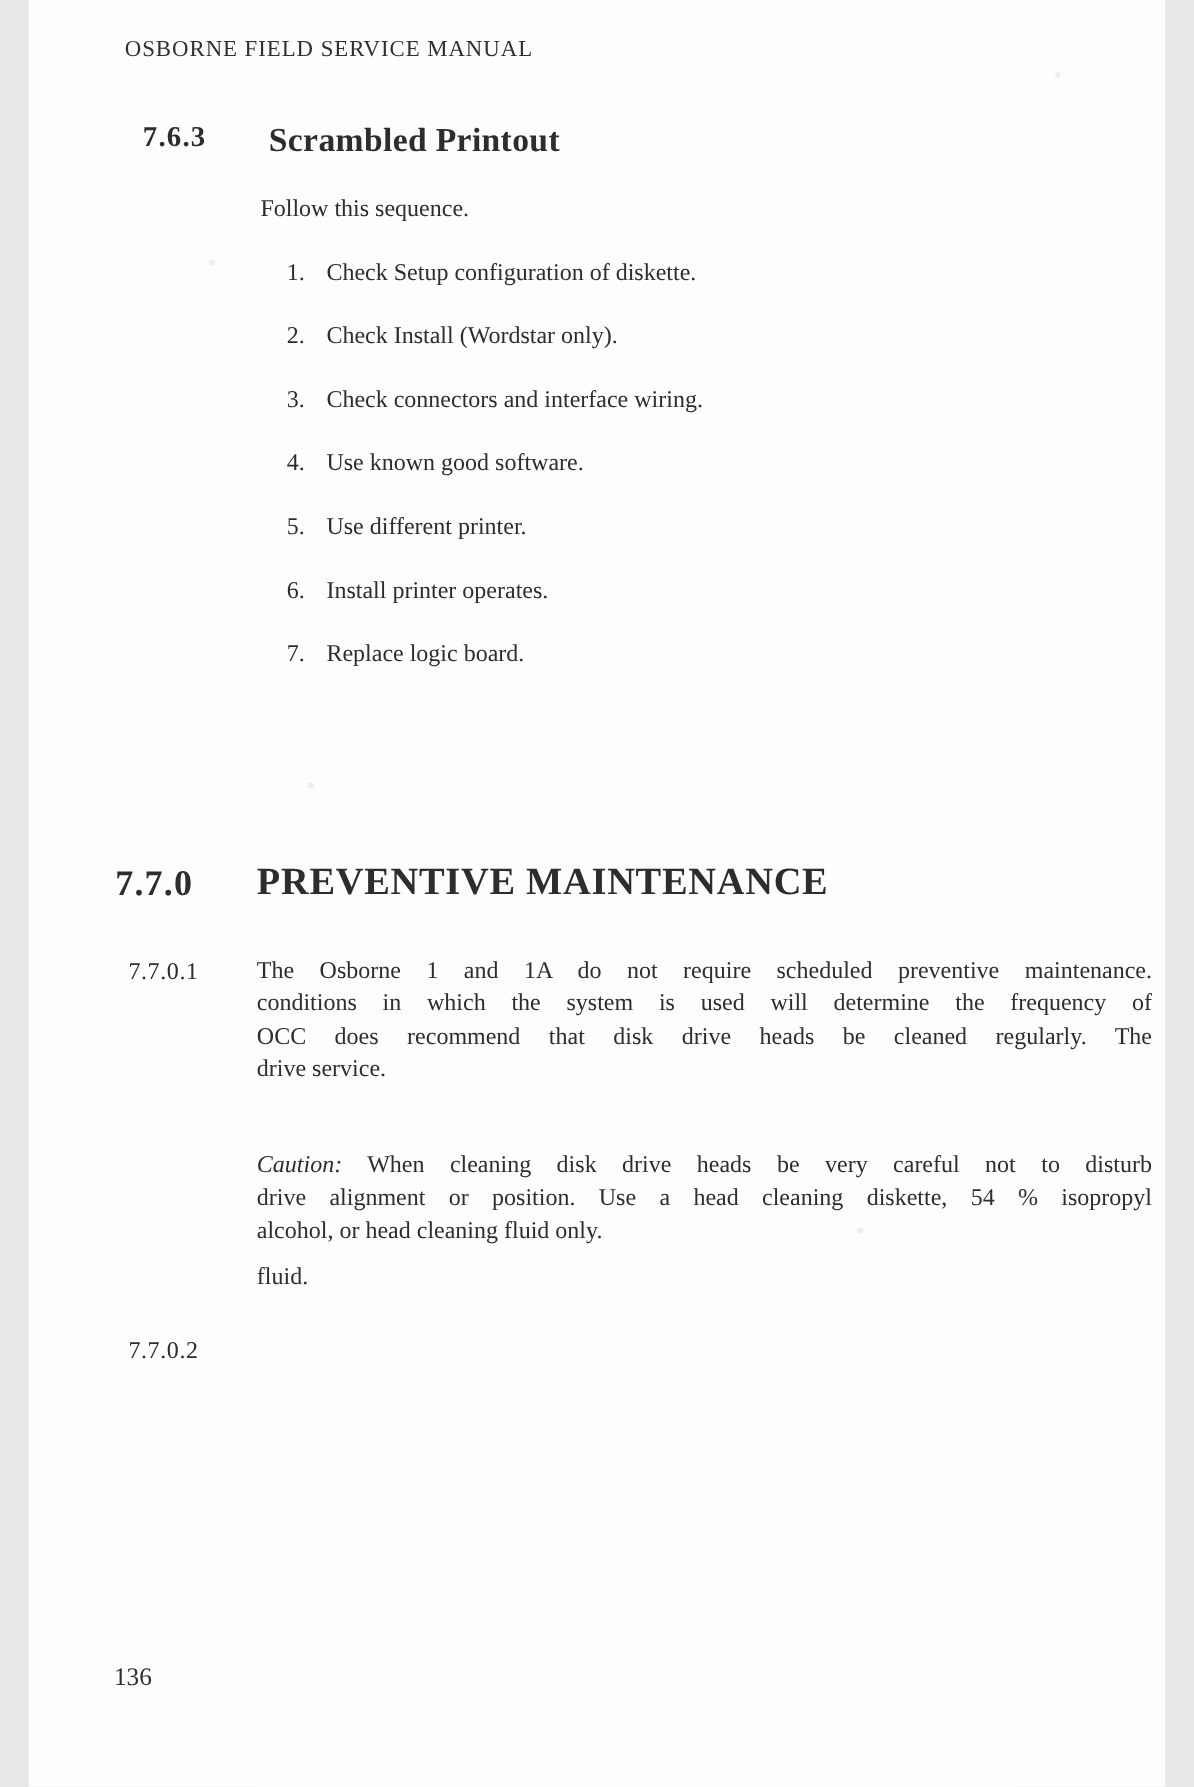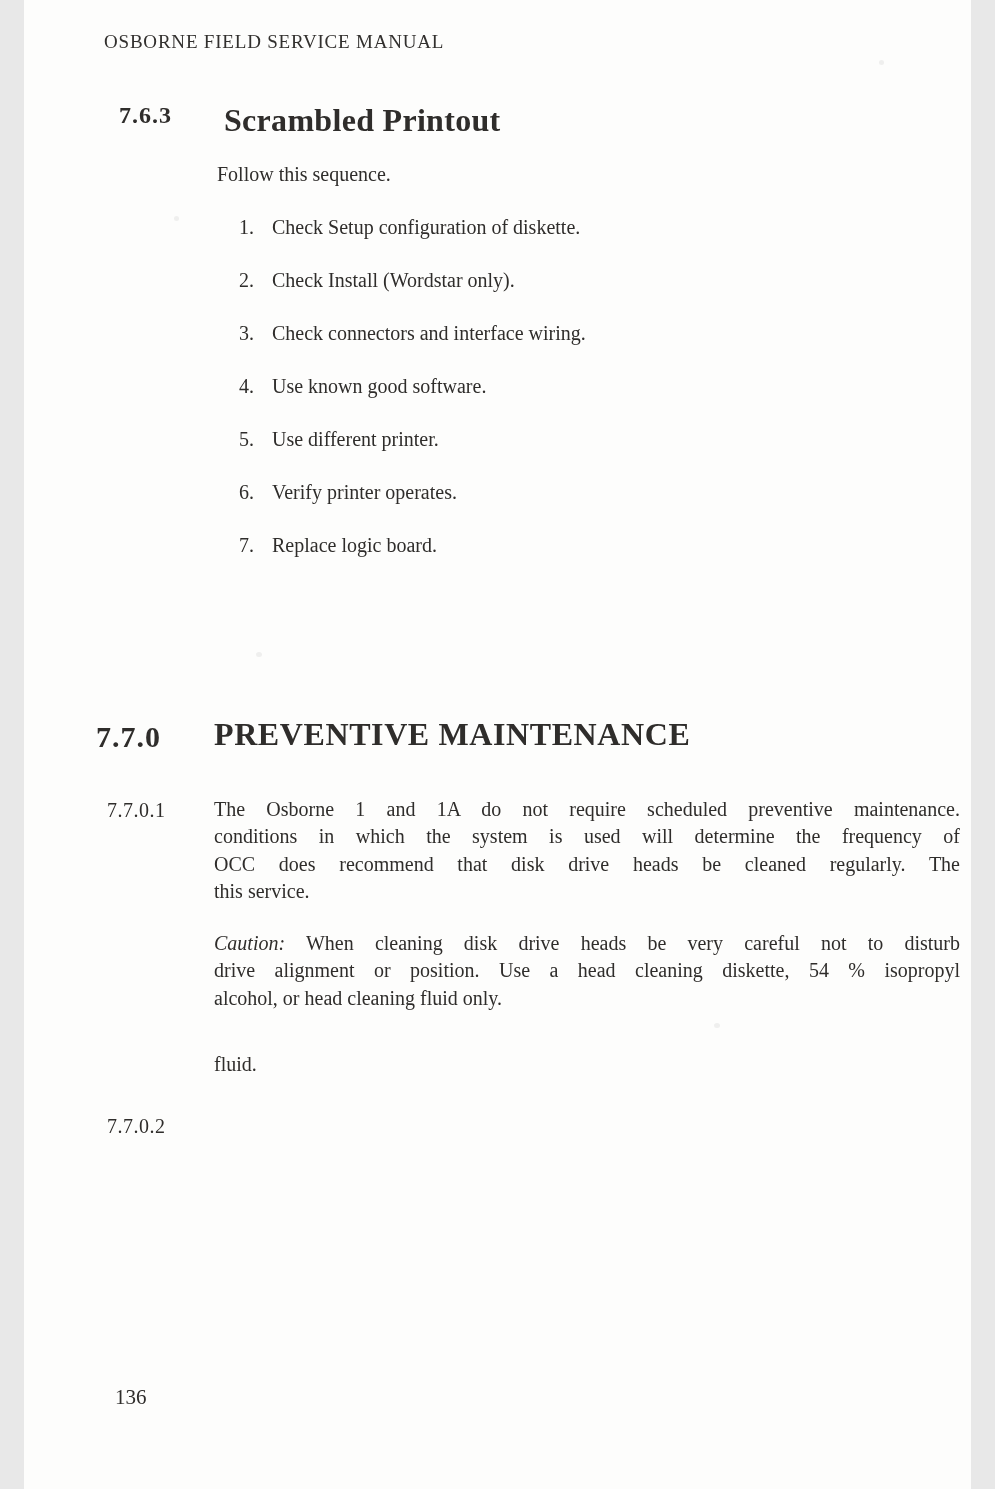"Scrambled Printout" .sec763-title { font-size: 32px -> 28px }
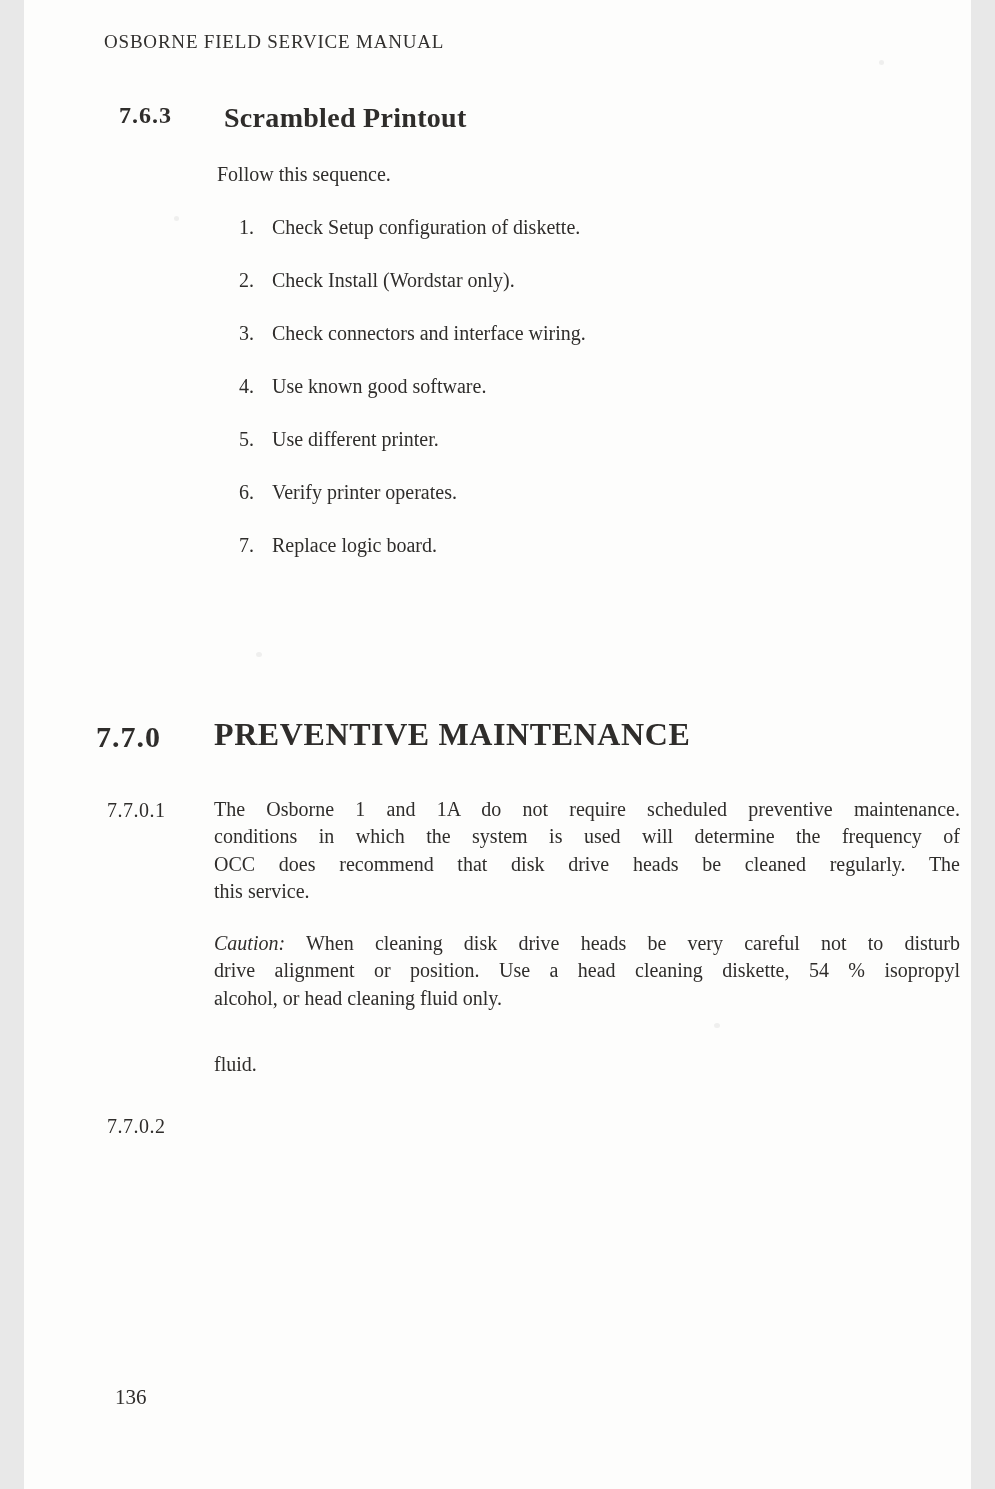"Verify printer operates." span.step-text { text: Verify -> Install }
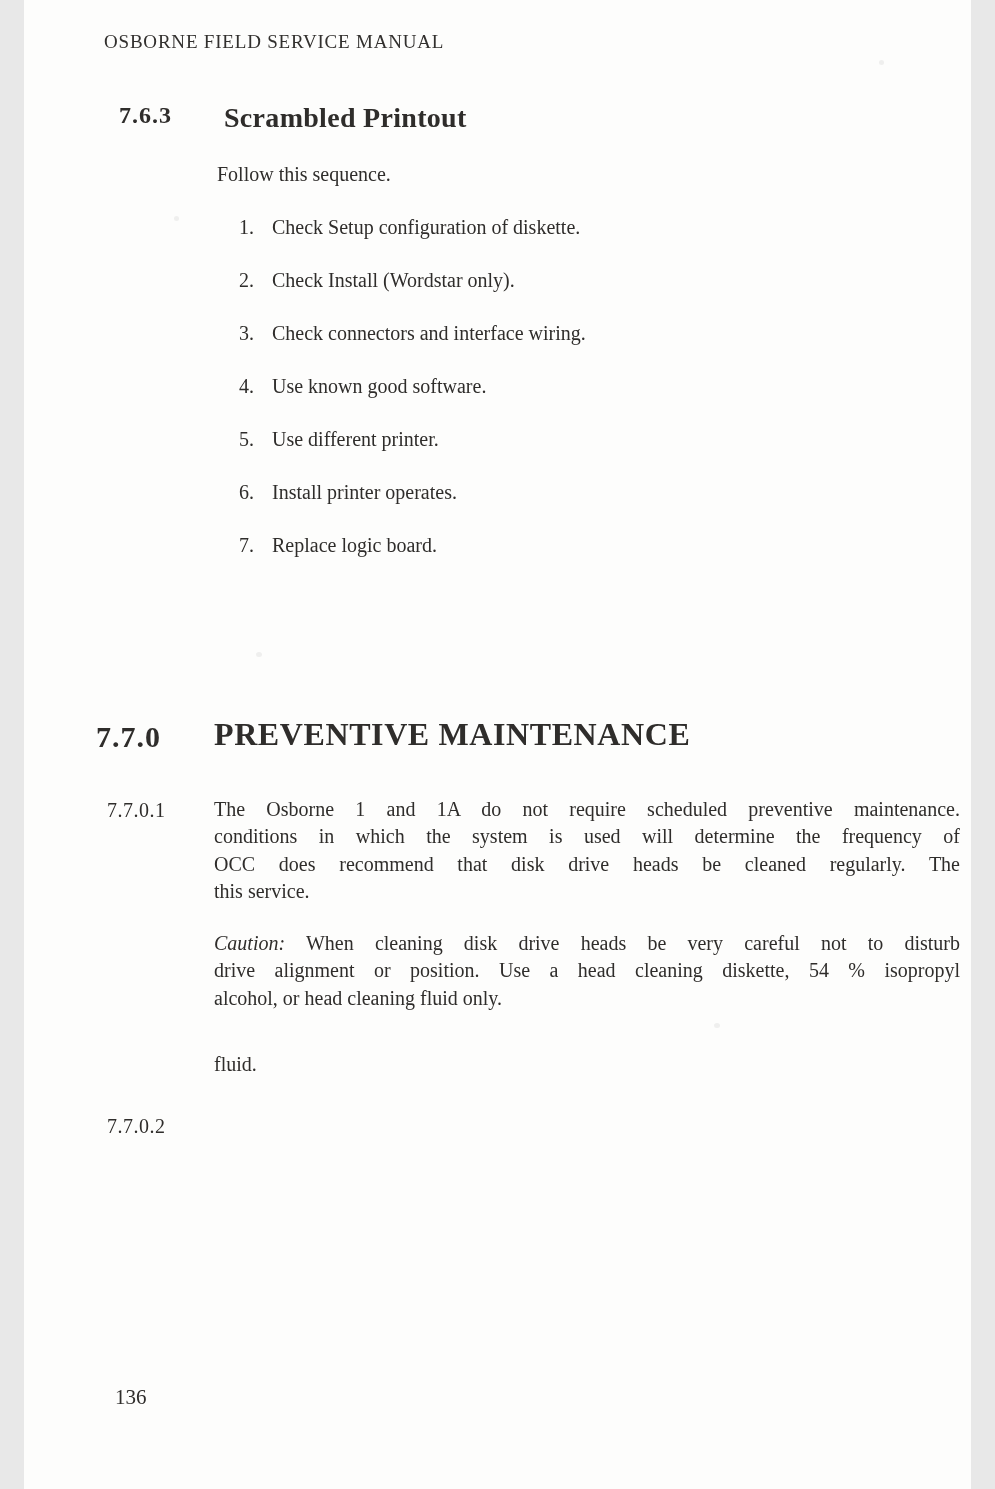"this service." div.lline { text: this -> drive }
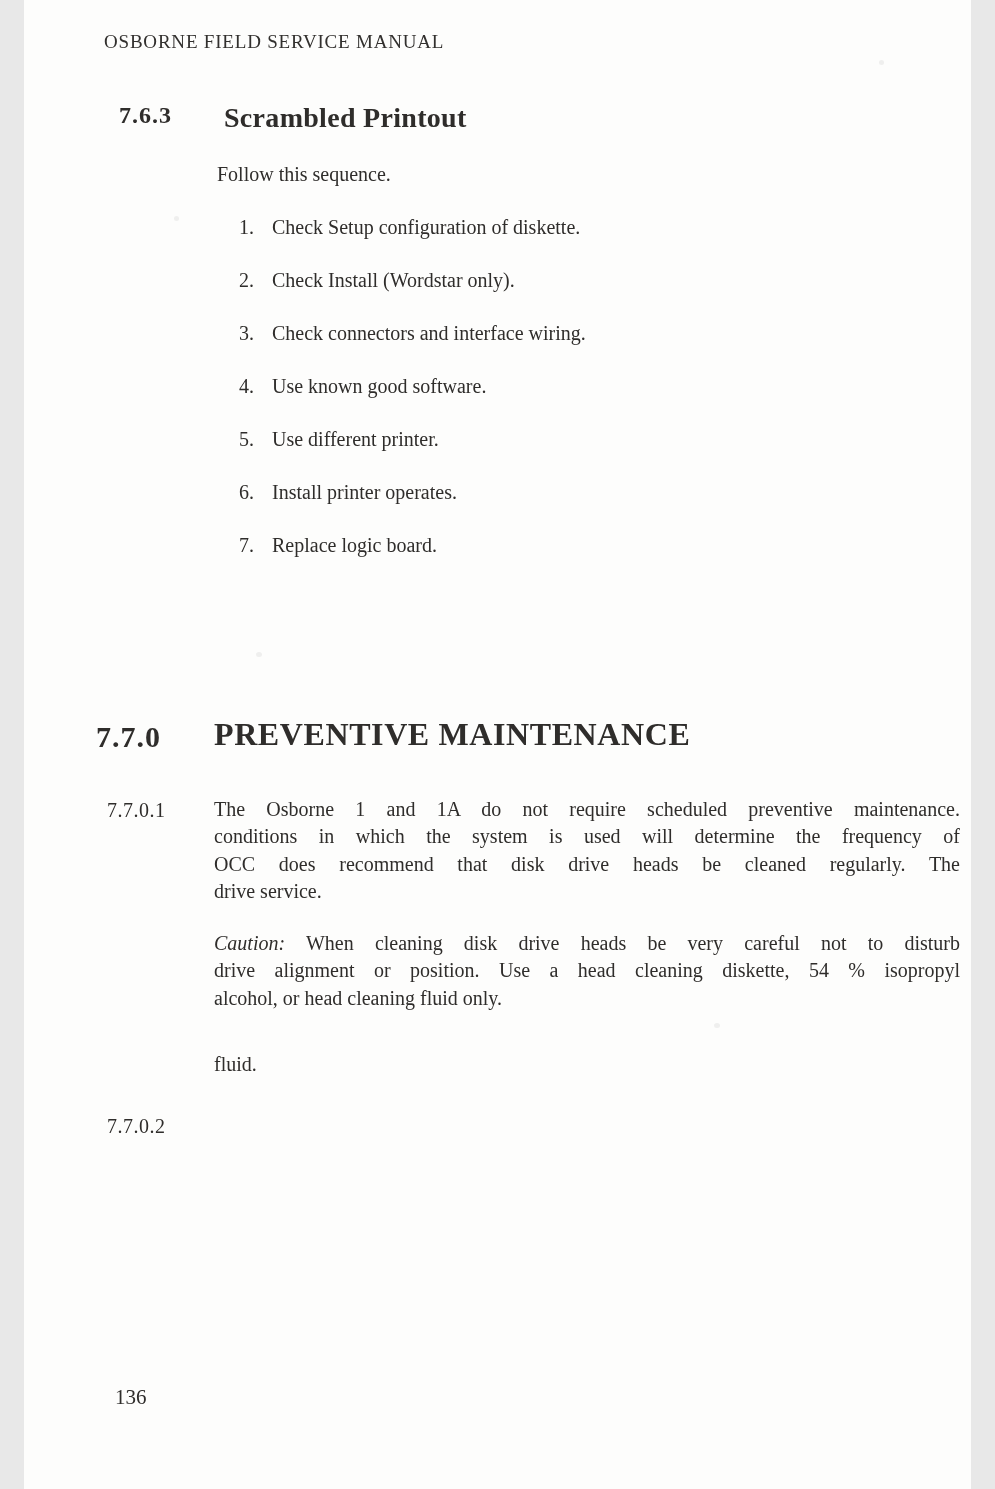"Caution: When cleaning disk drive" .para-caution { top: 930px -> 958px }
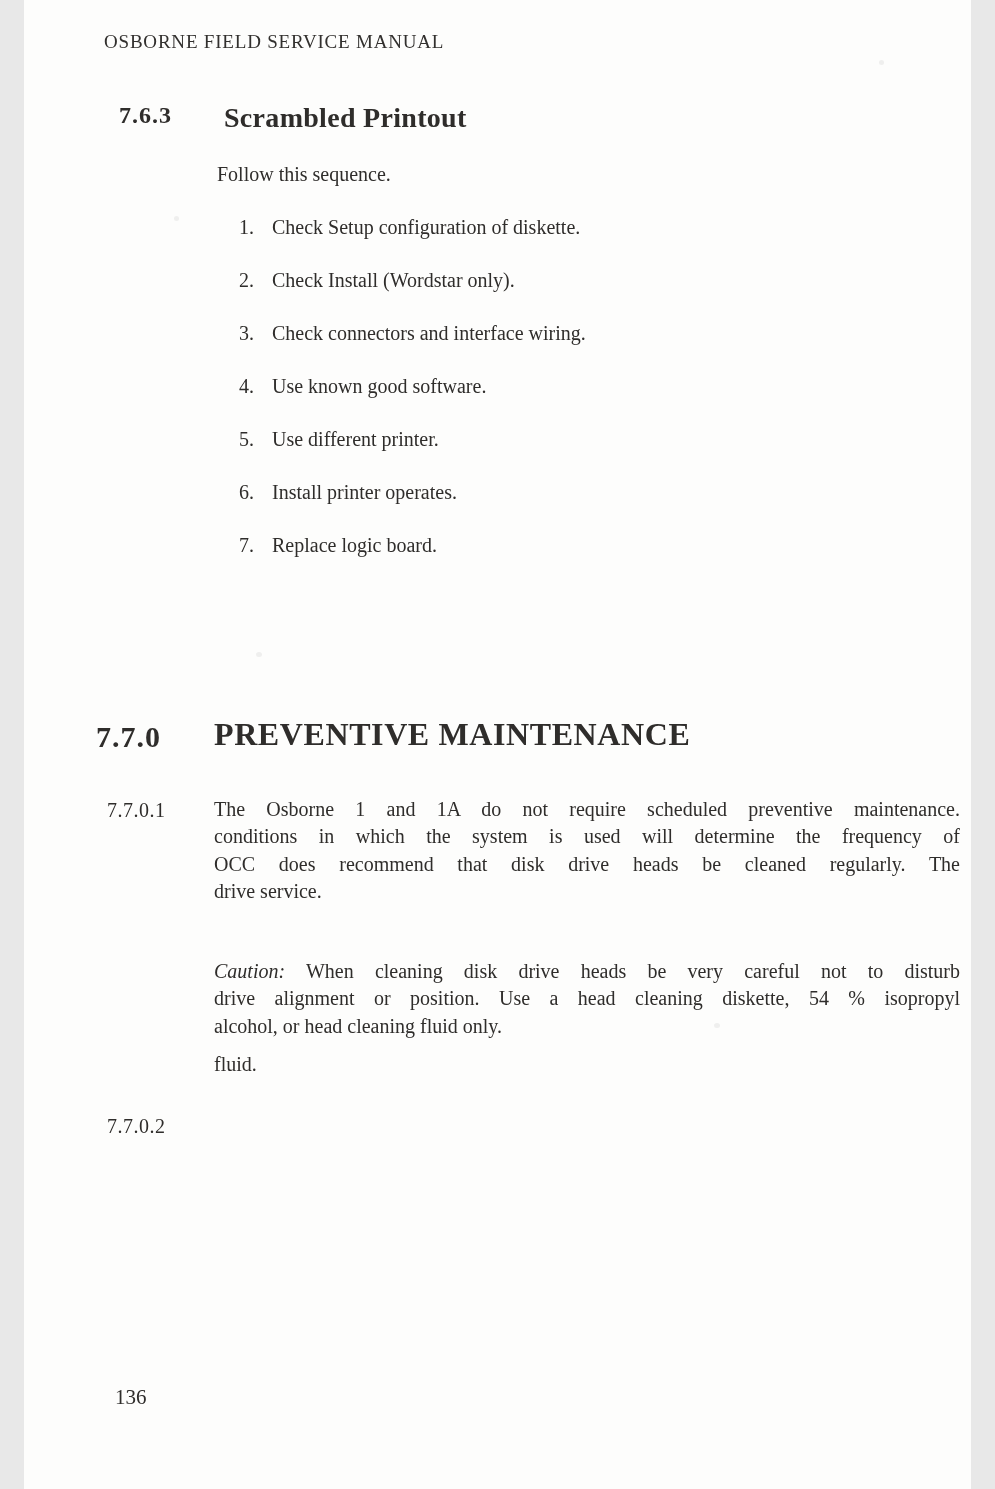"136" .page-number { margin-left: 20px -> none }
